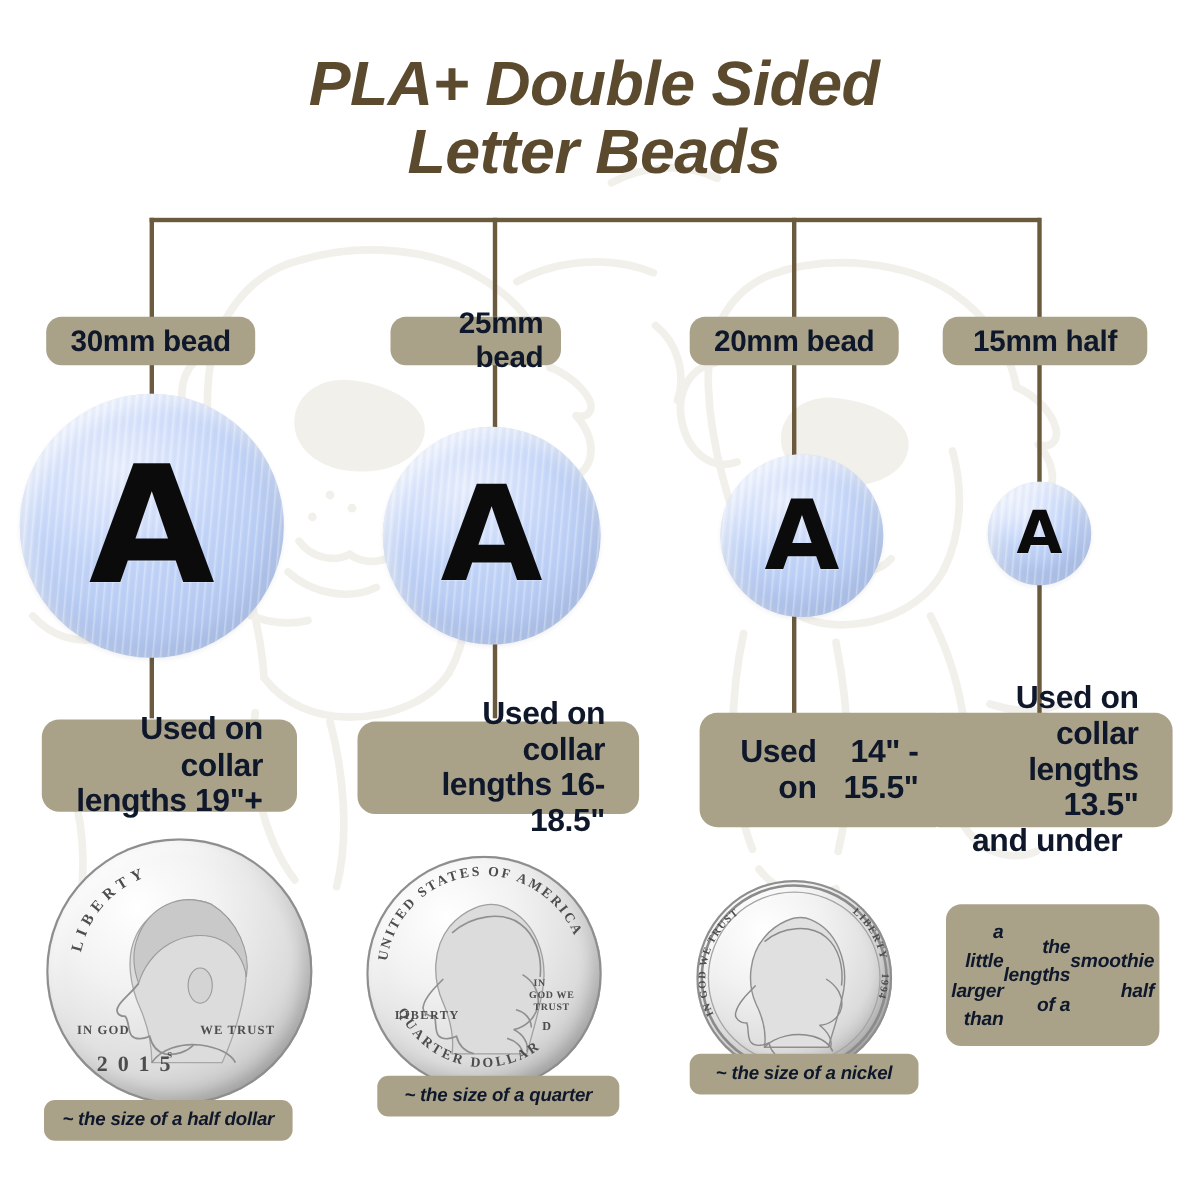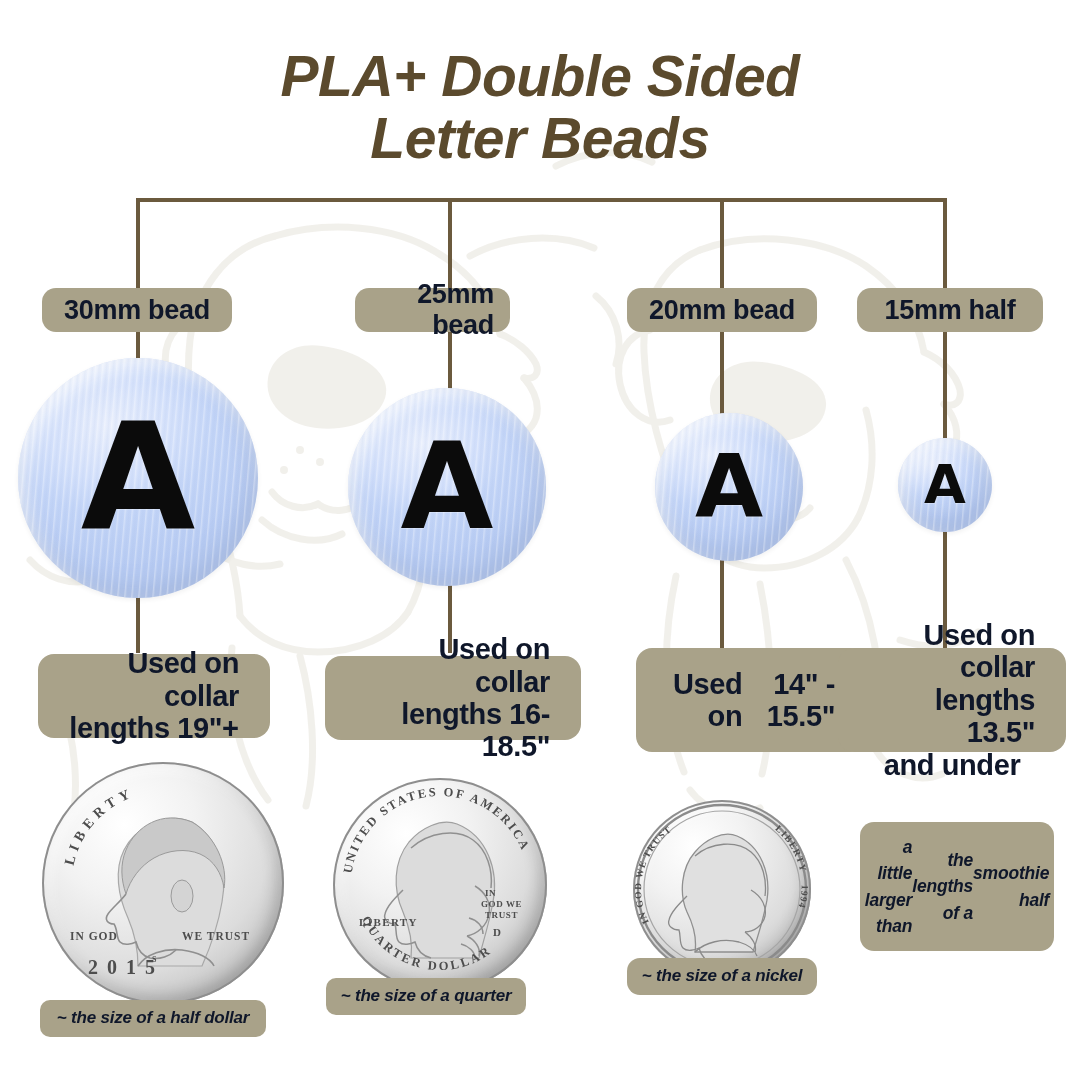"~ the size of a nickel" div.pill { border-radius: 13px -> none; width: 190px -> 208px }
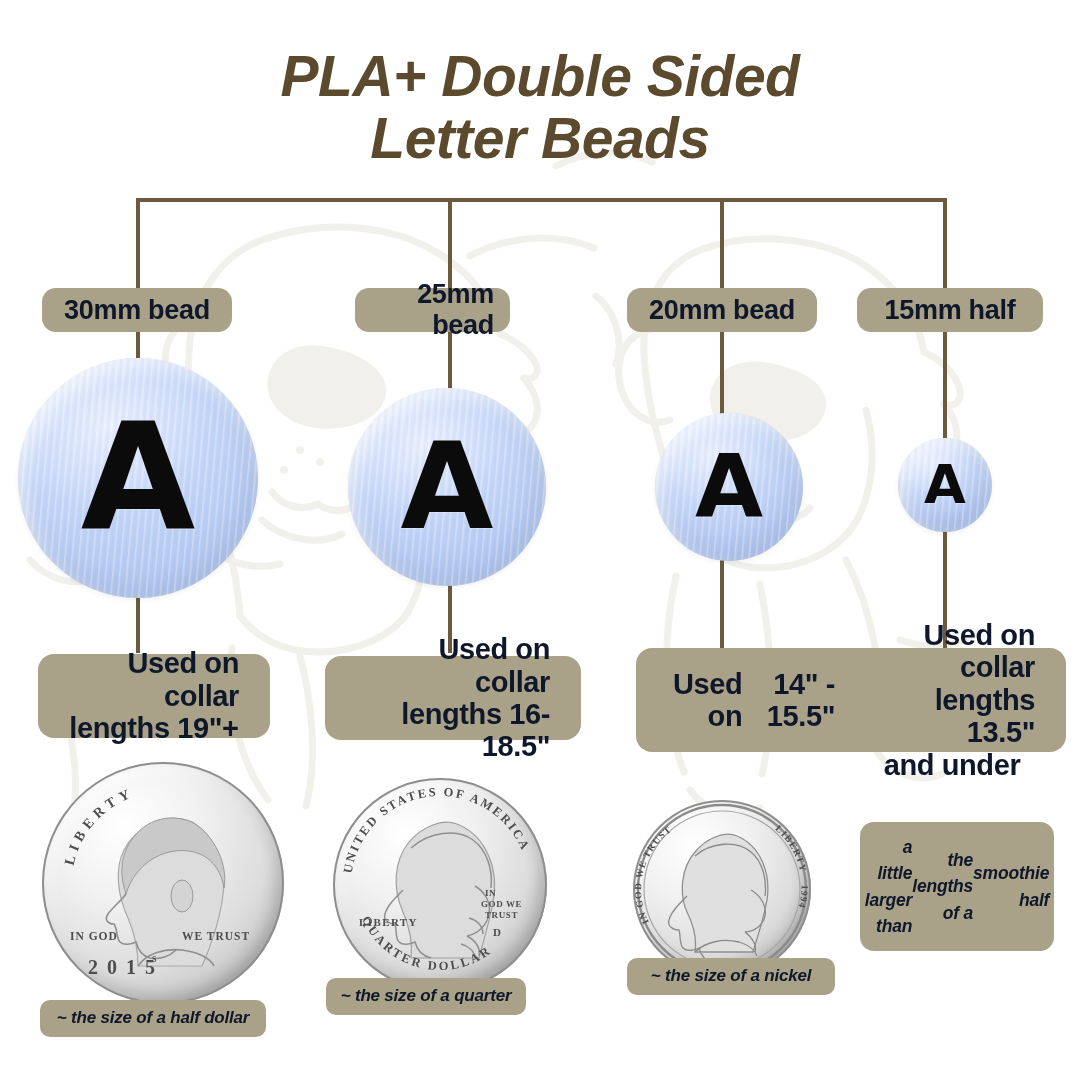"~ the size of a quarter" div.pill { left: 326px -> 343px; width: 200px -> 220px }
